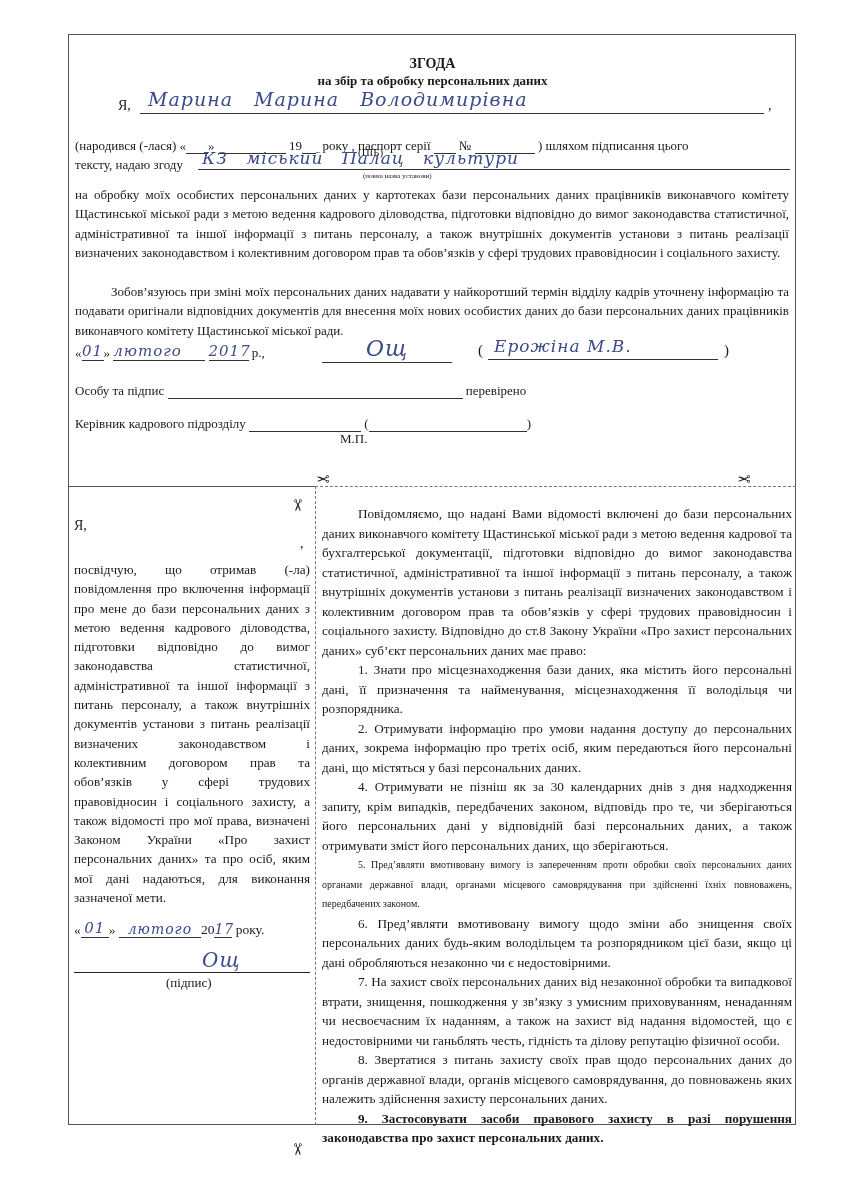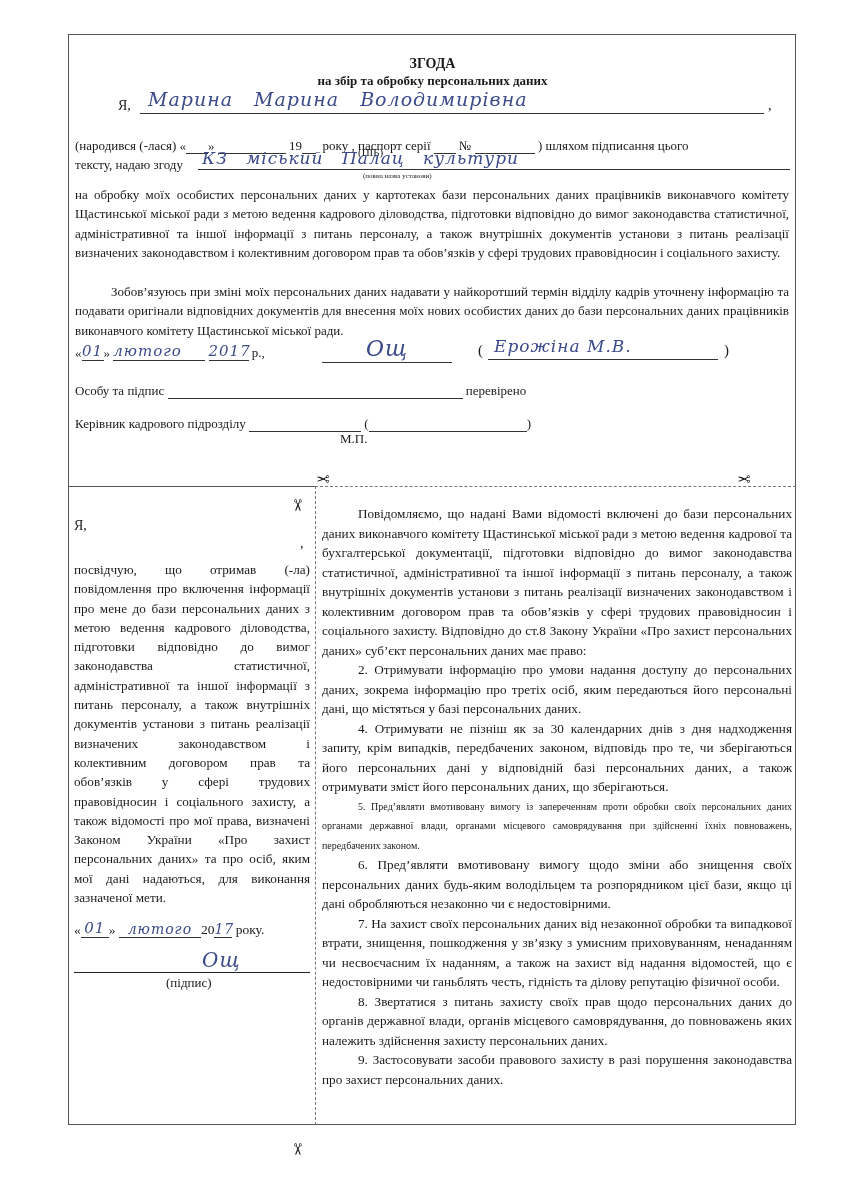"1. Знати про місцезнаходження бази" p.body-text { html: none -> <p>1. Знати про місцезнаходження бази даних, яка містить його персональні дані, її призначення та найменування, місцезнаходження її володільця чи розпорядника.</p> }
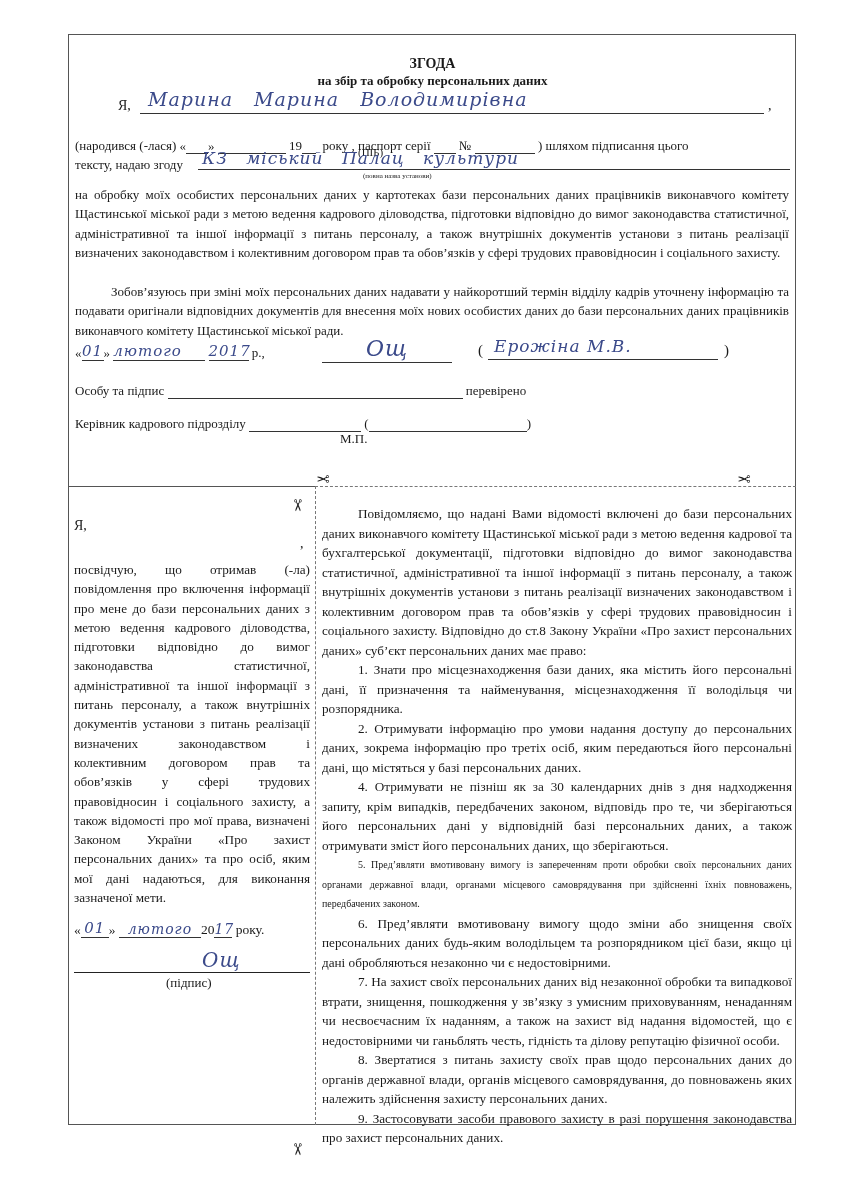"9. Застосовувати засоби правового" p.body-text { font-weight: none -> bold }
